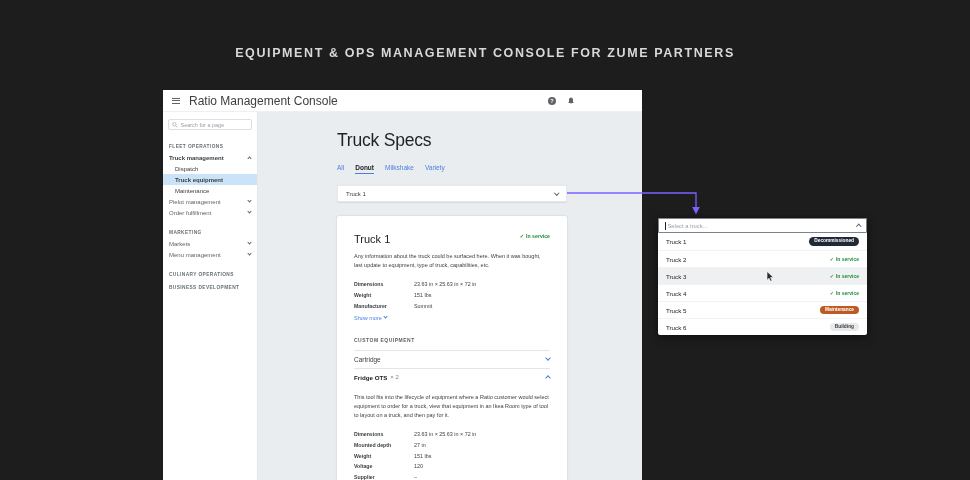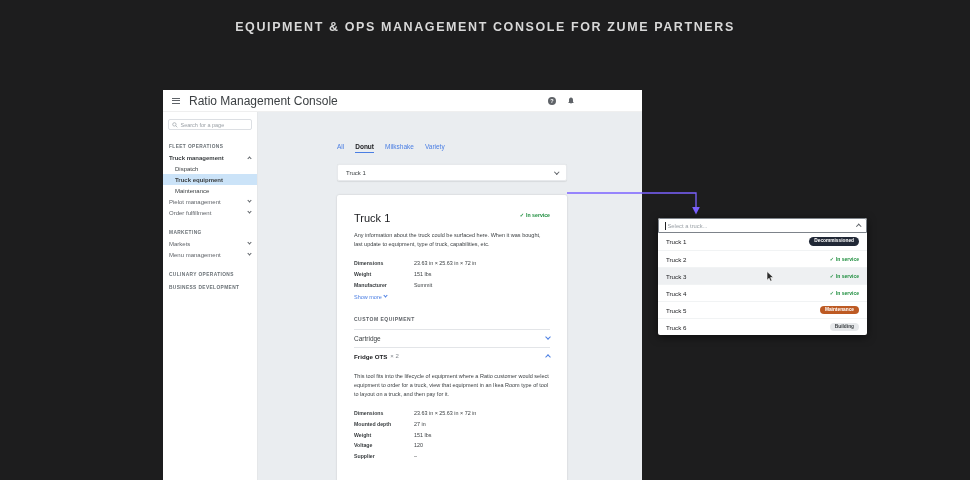"EQUIPMENT & OPS MANAGEMENT CONSOLE" .banner { top: 20px -> 46px }
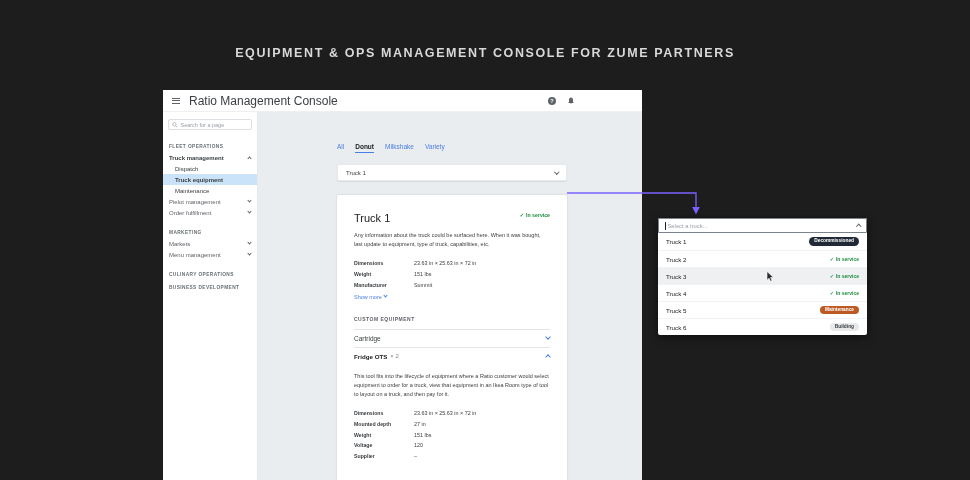"Truck Specs" div.page-title { html: none -> <div>Truck Specs</div> }
